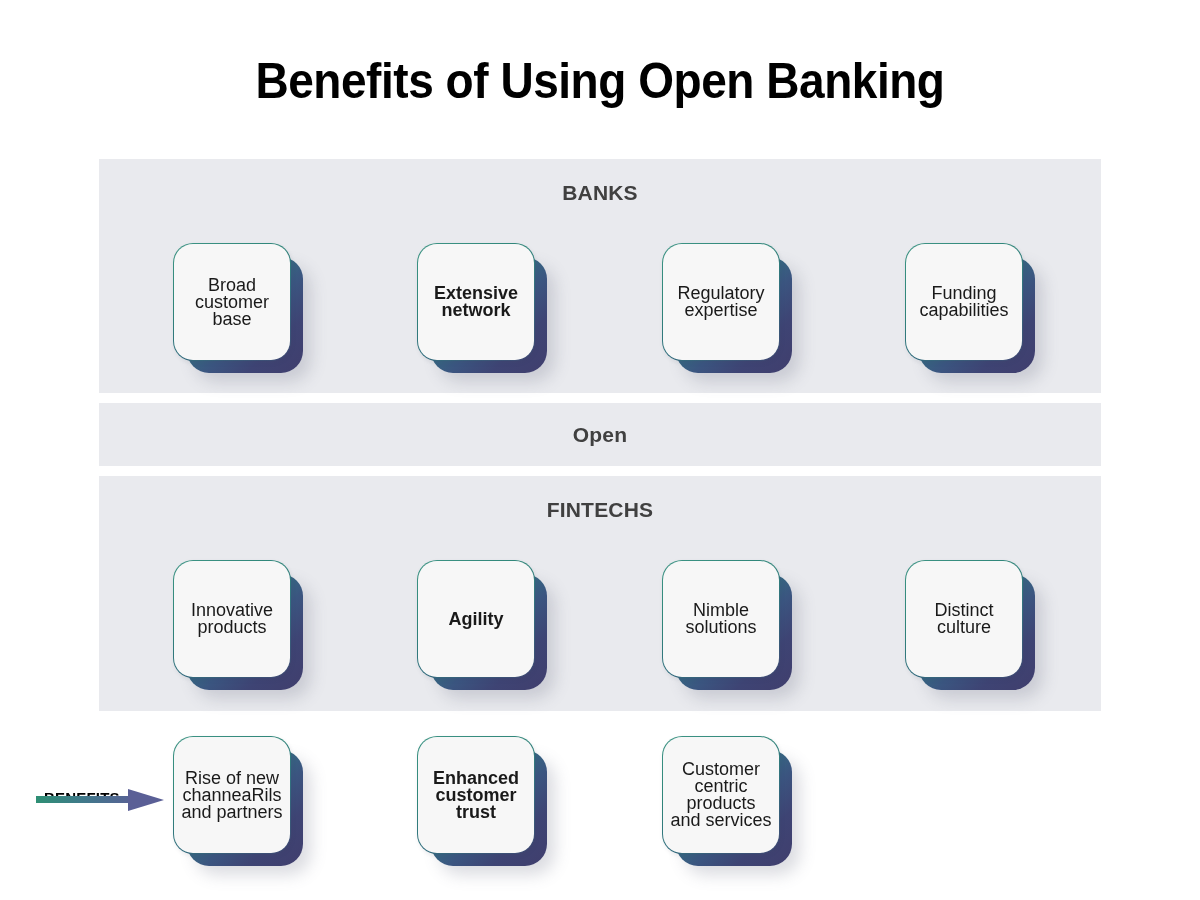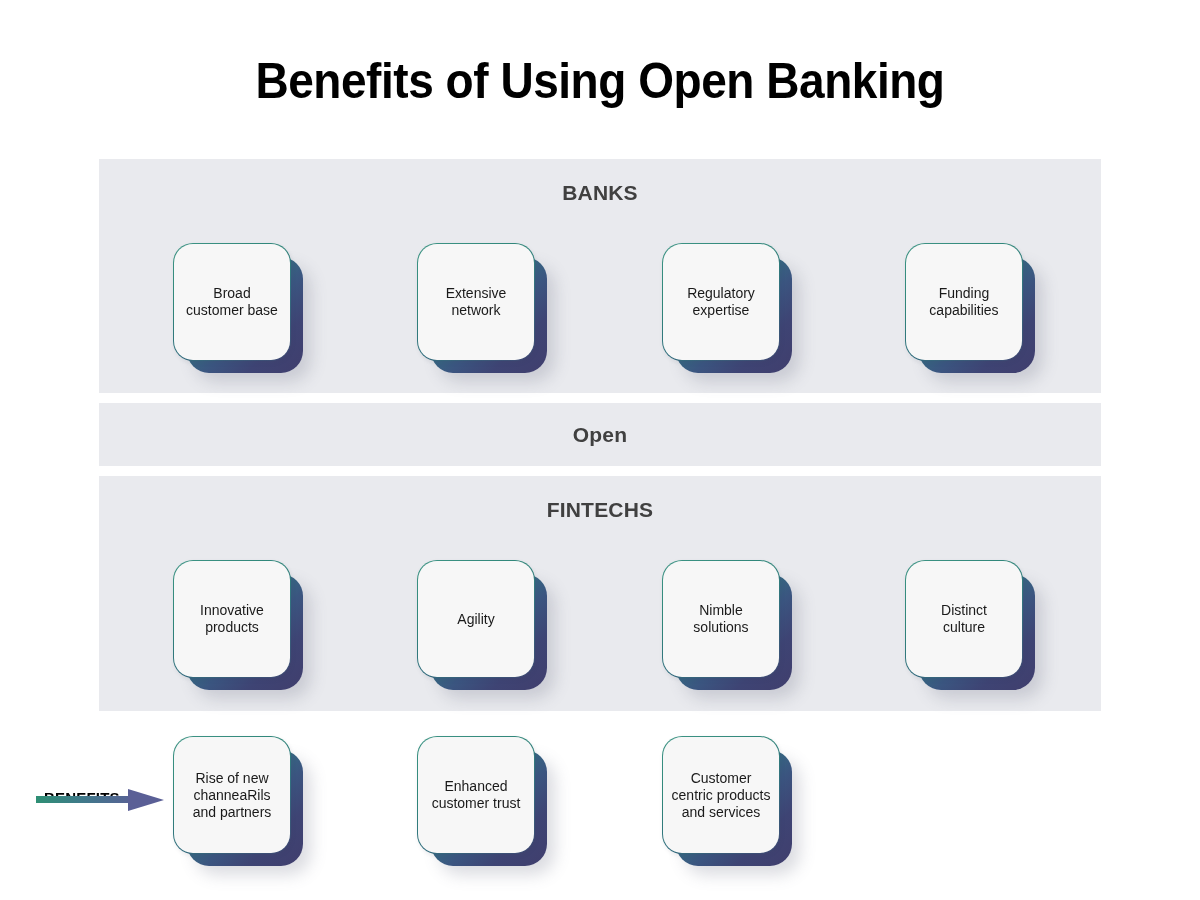"Broad" .card-label { font-size: 14px -> 18px }
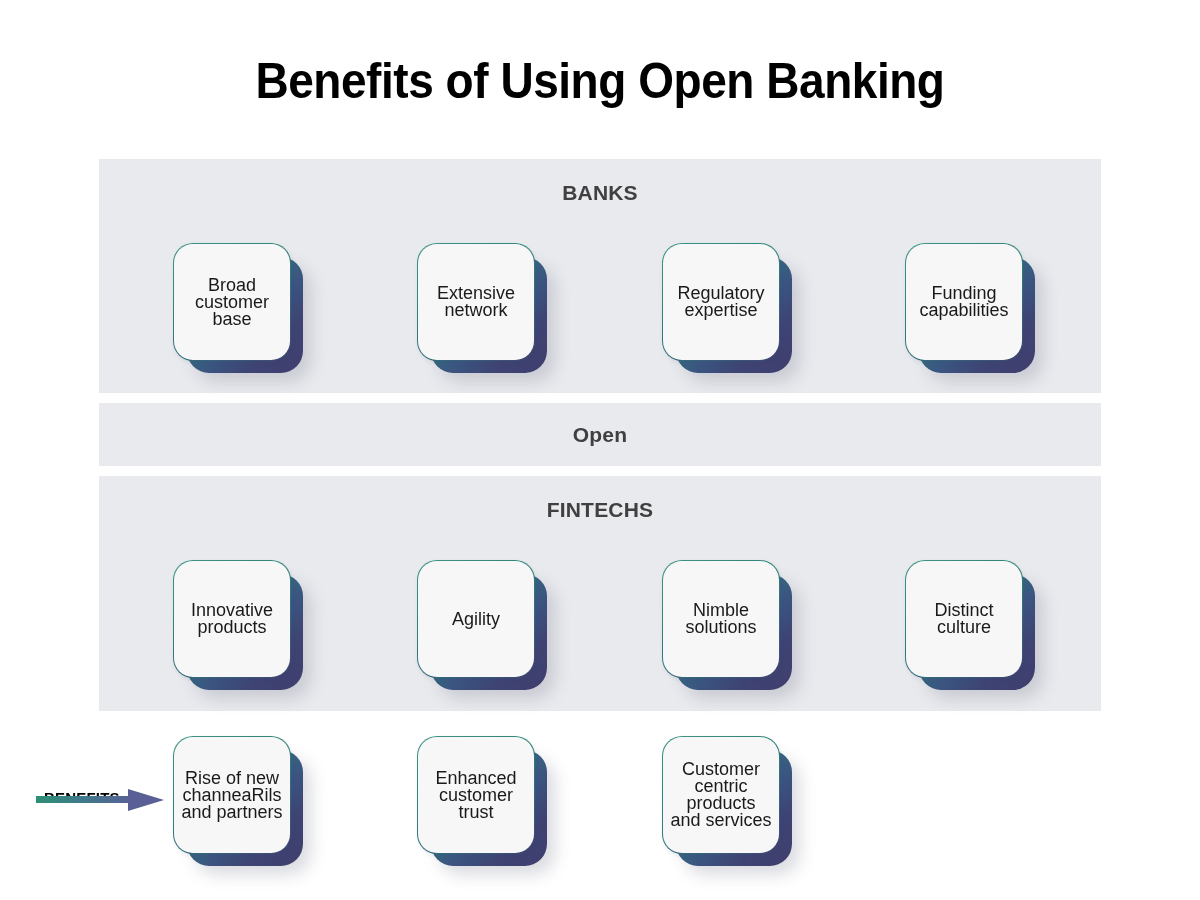"Extensive" .card:nth-of-type(2) { font-weight: none -> bold }
